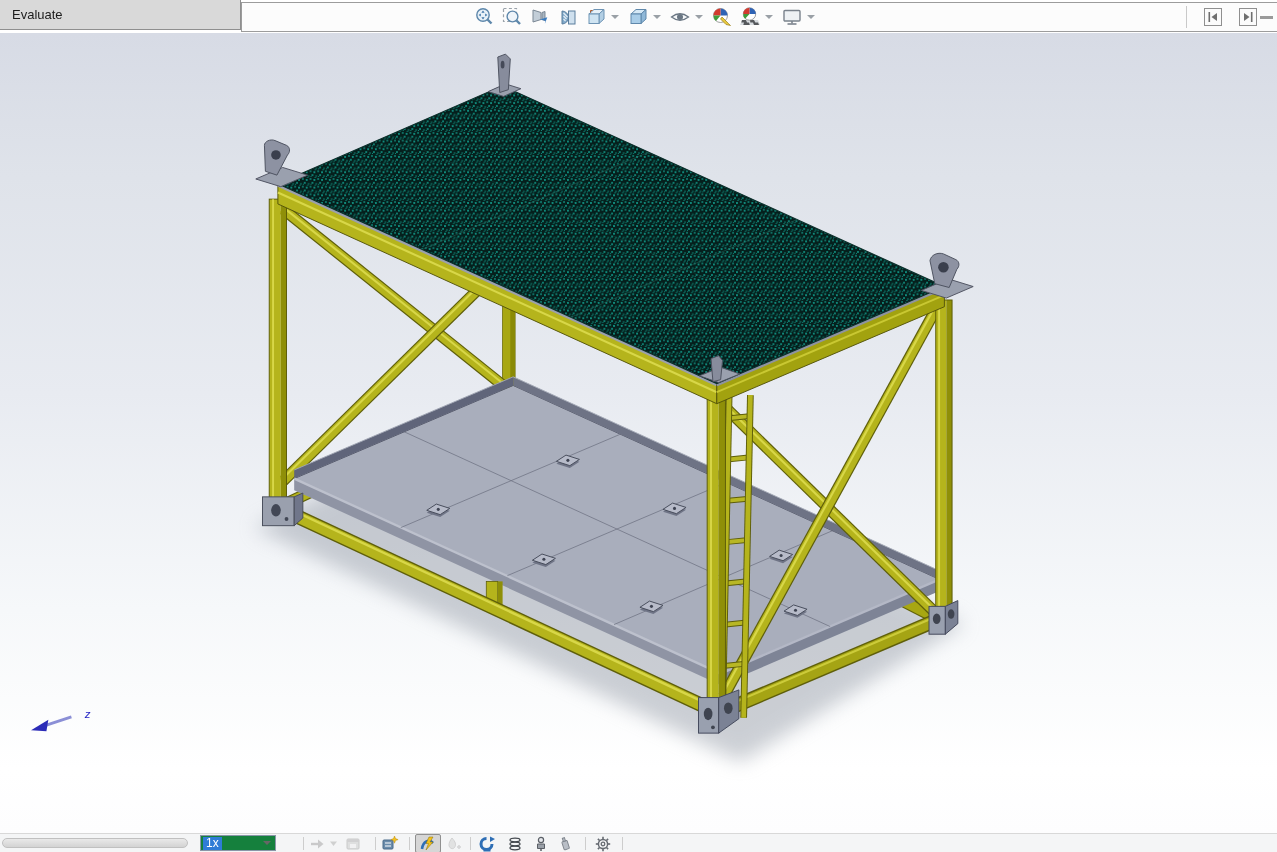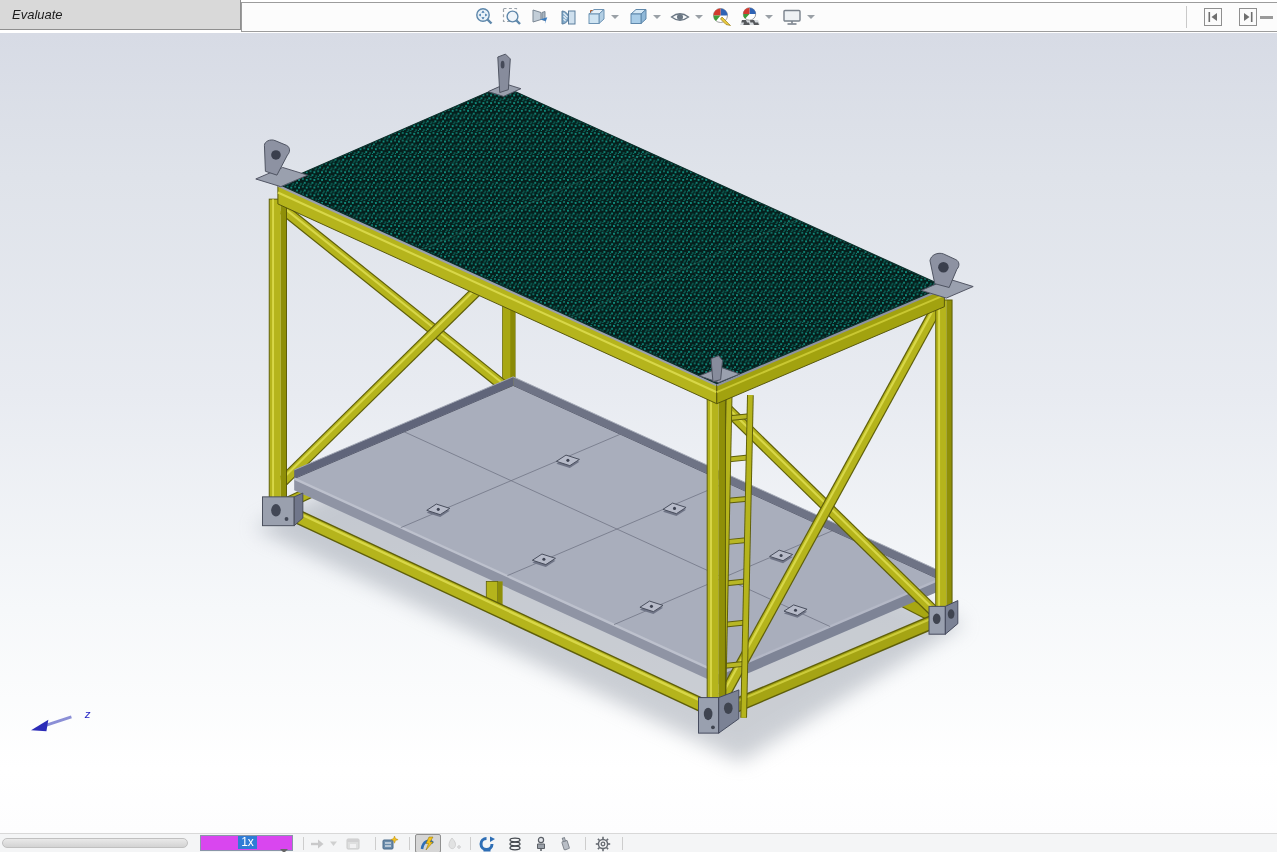"Evaluate" .topbar { font-style: italic -> none }
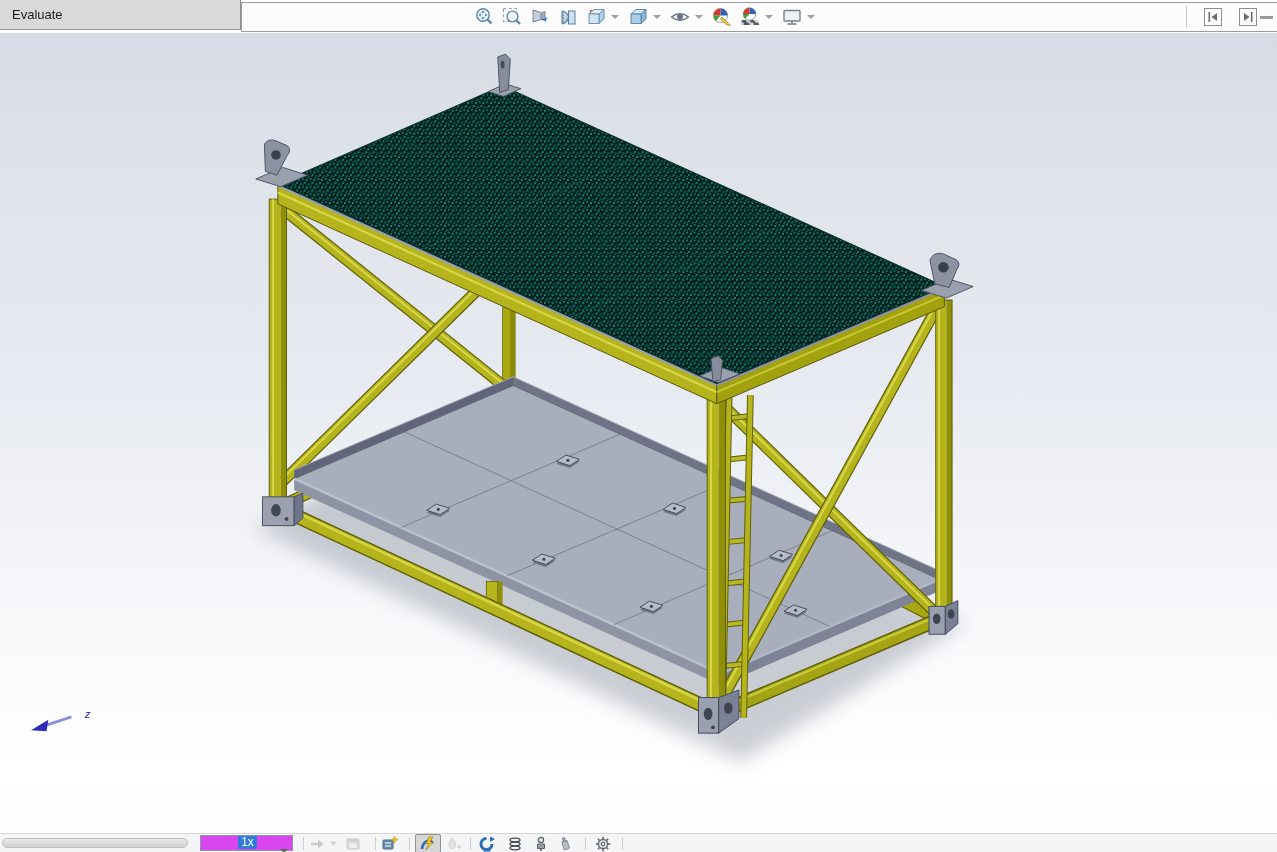"1x" .combo { background: #d946ef -> #15803d; flex-direction: column -> none; width: 93px -> 76px }
